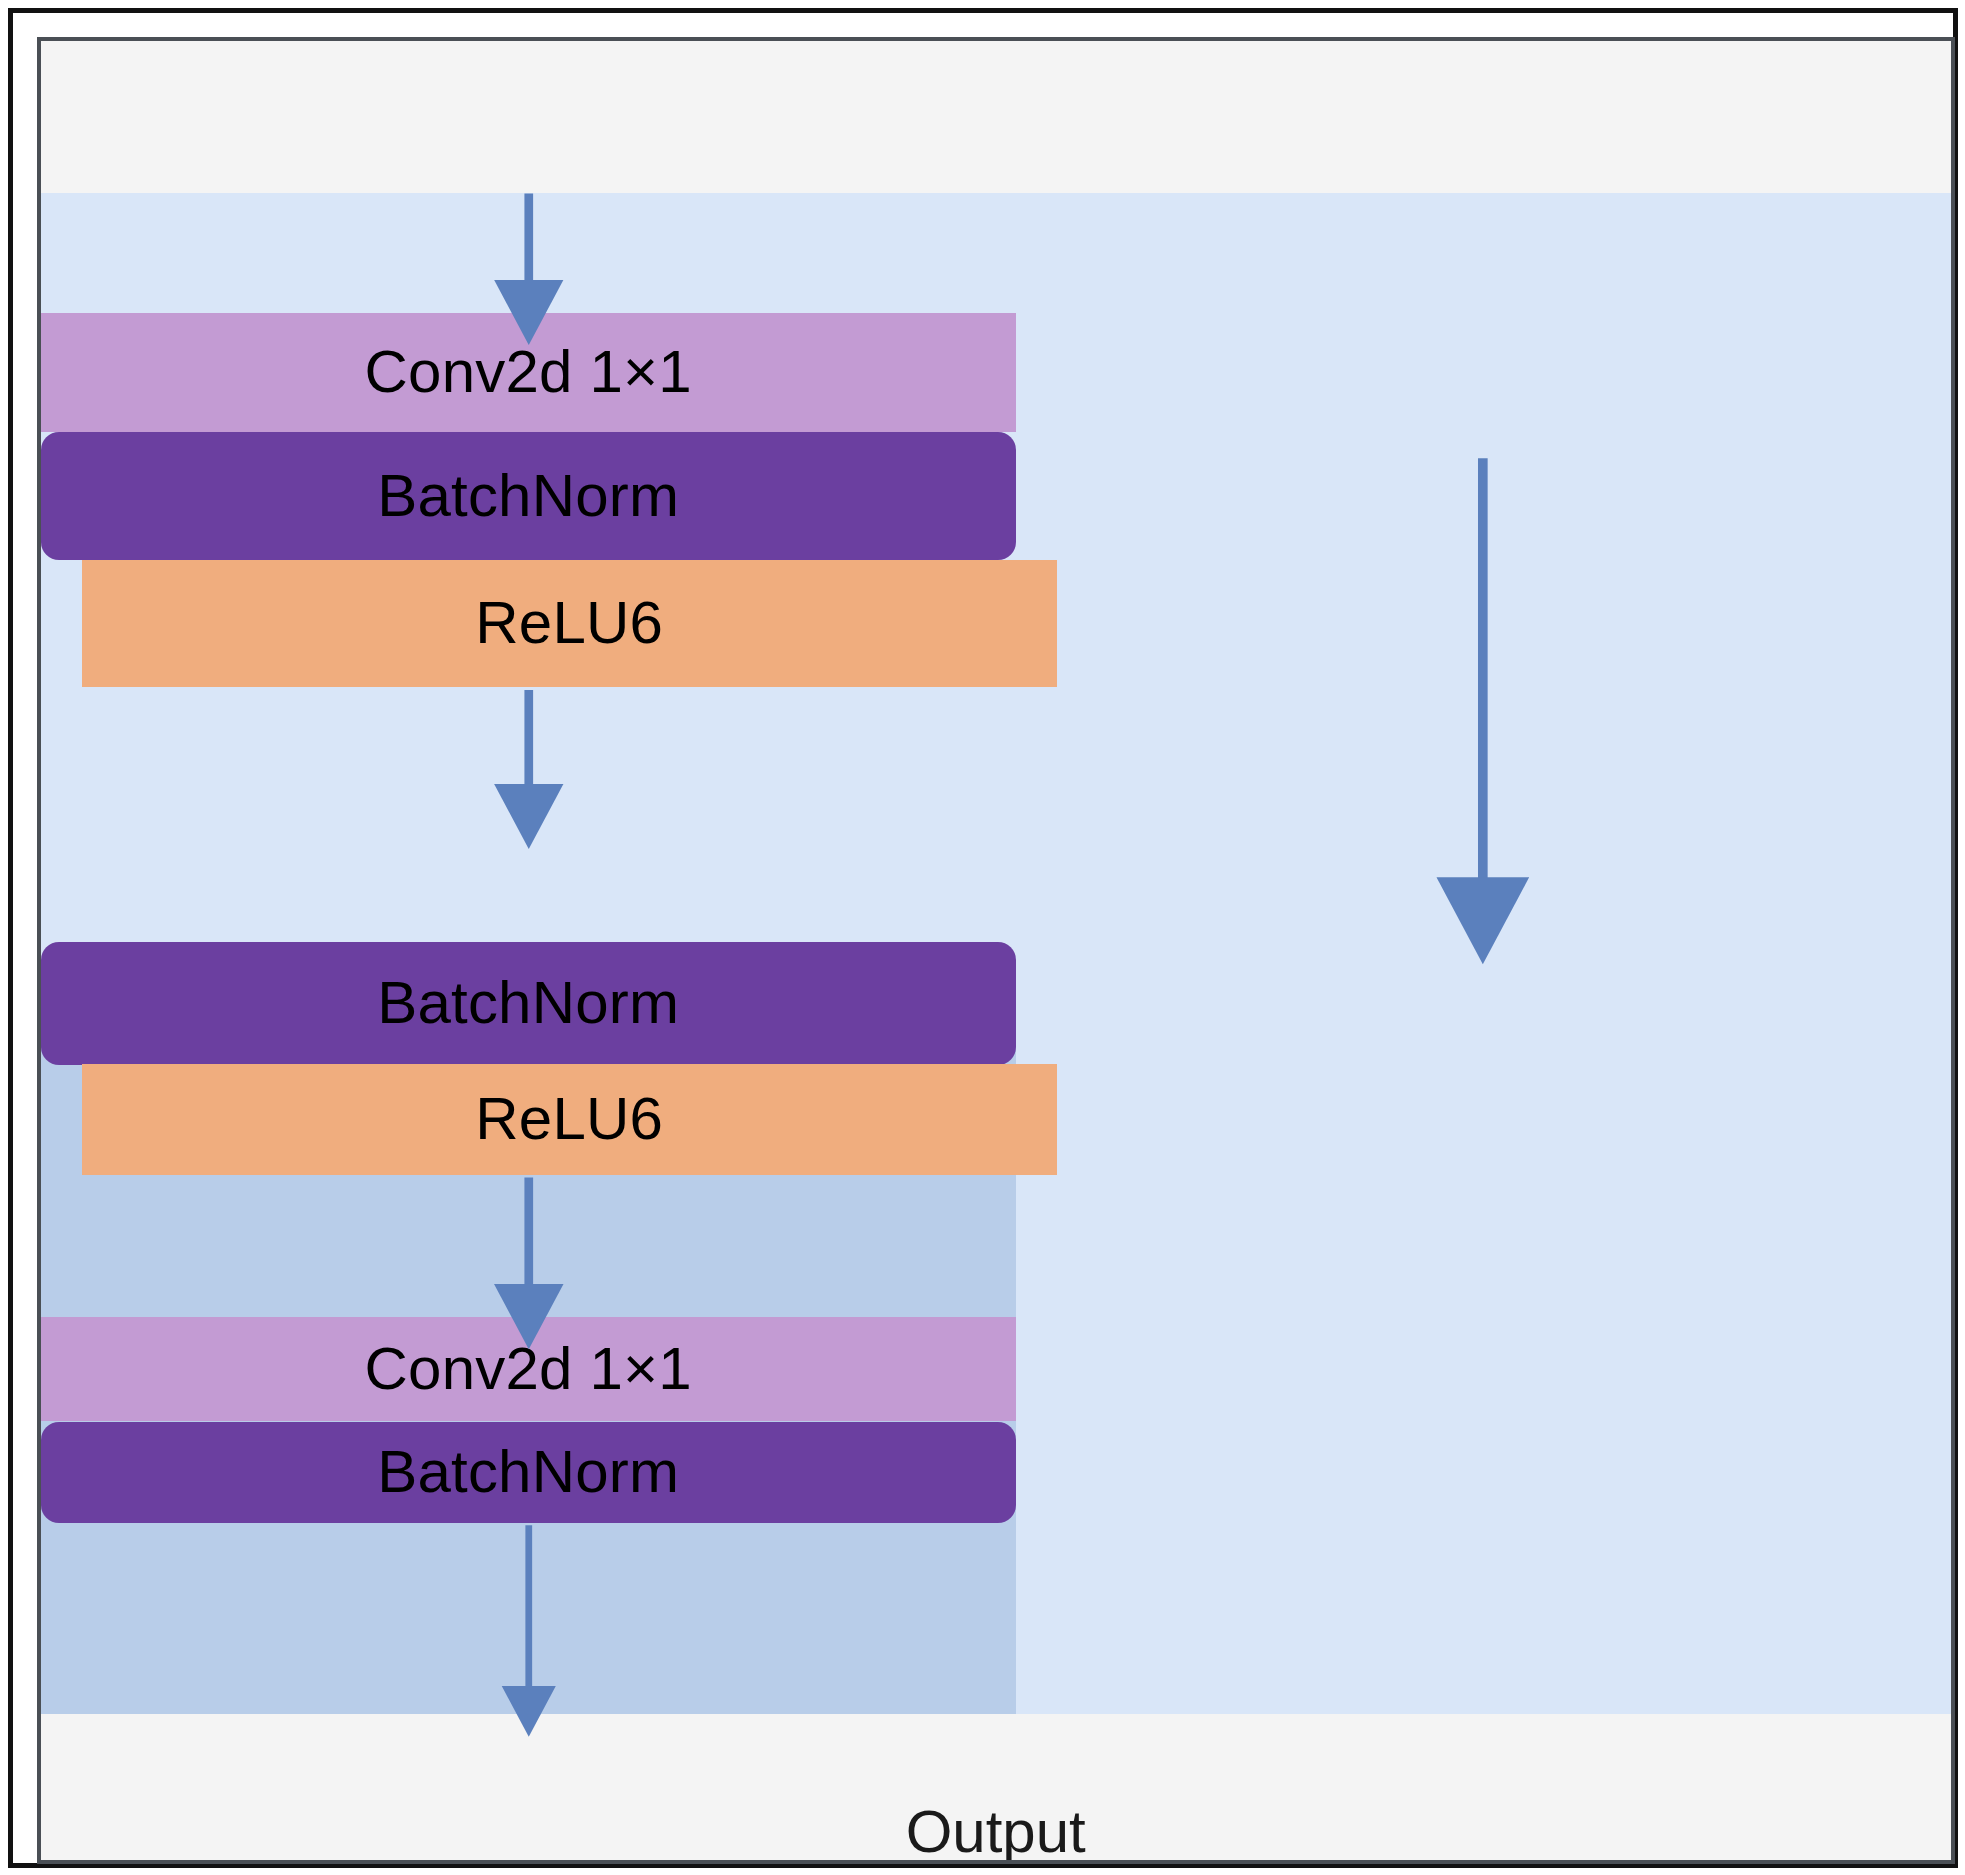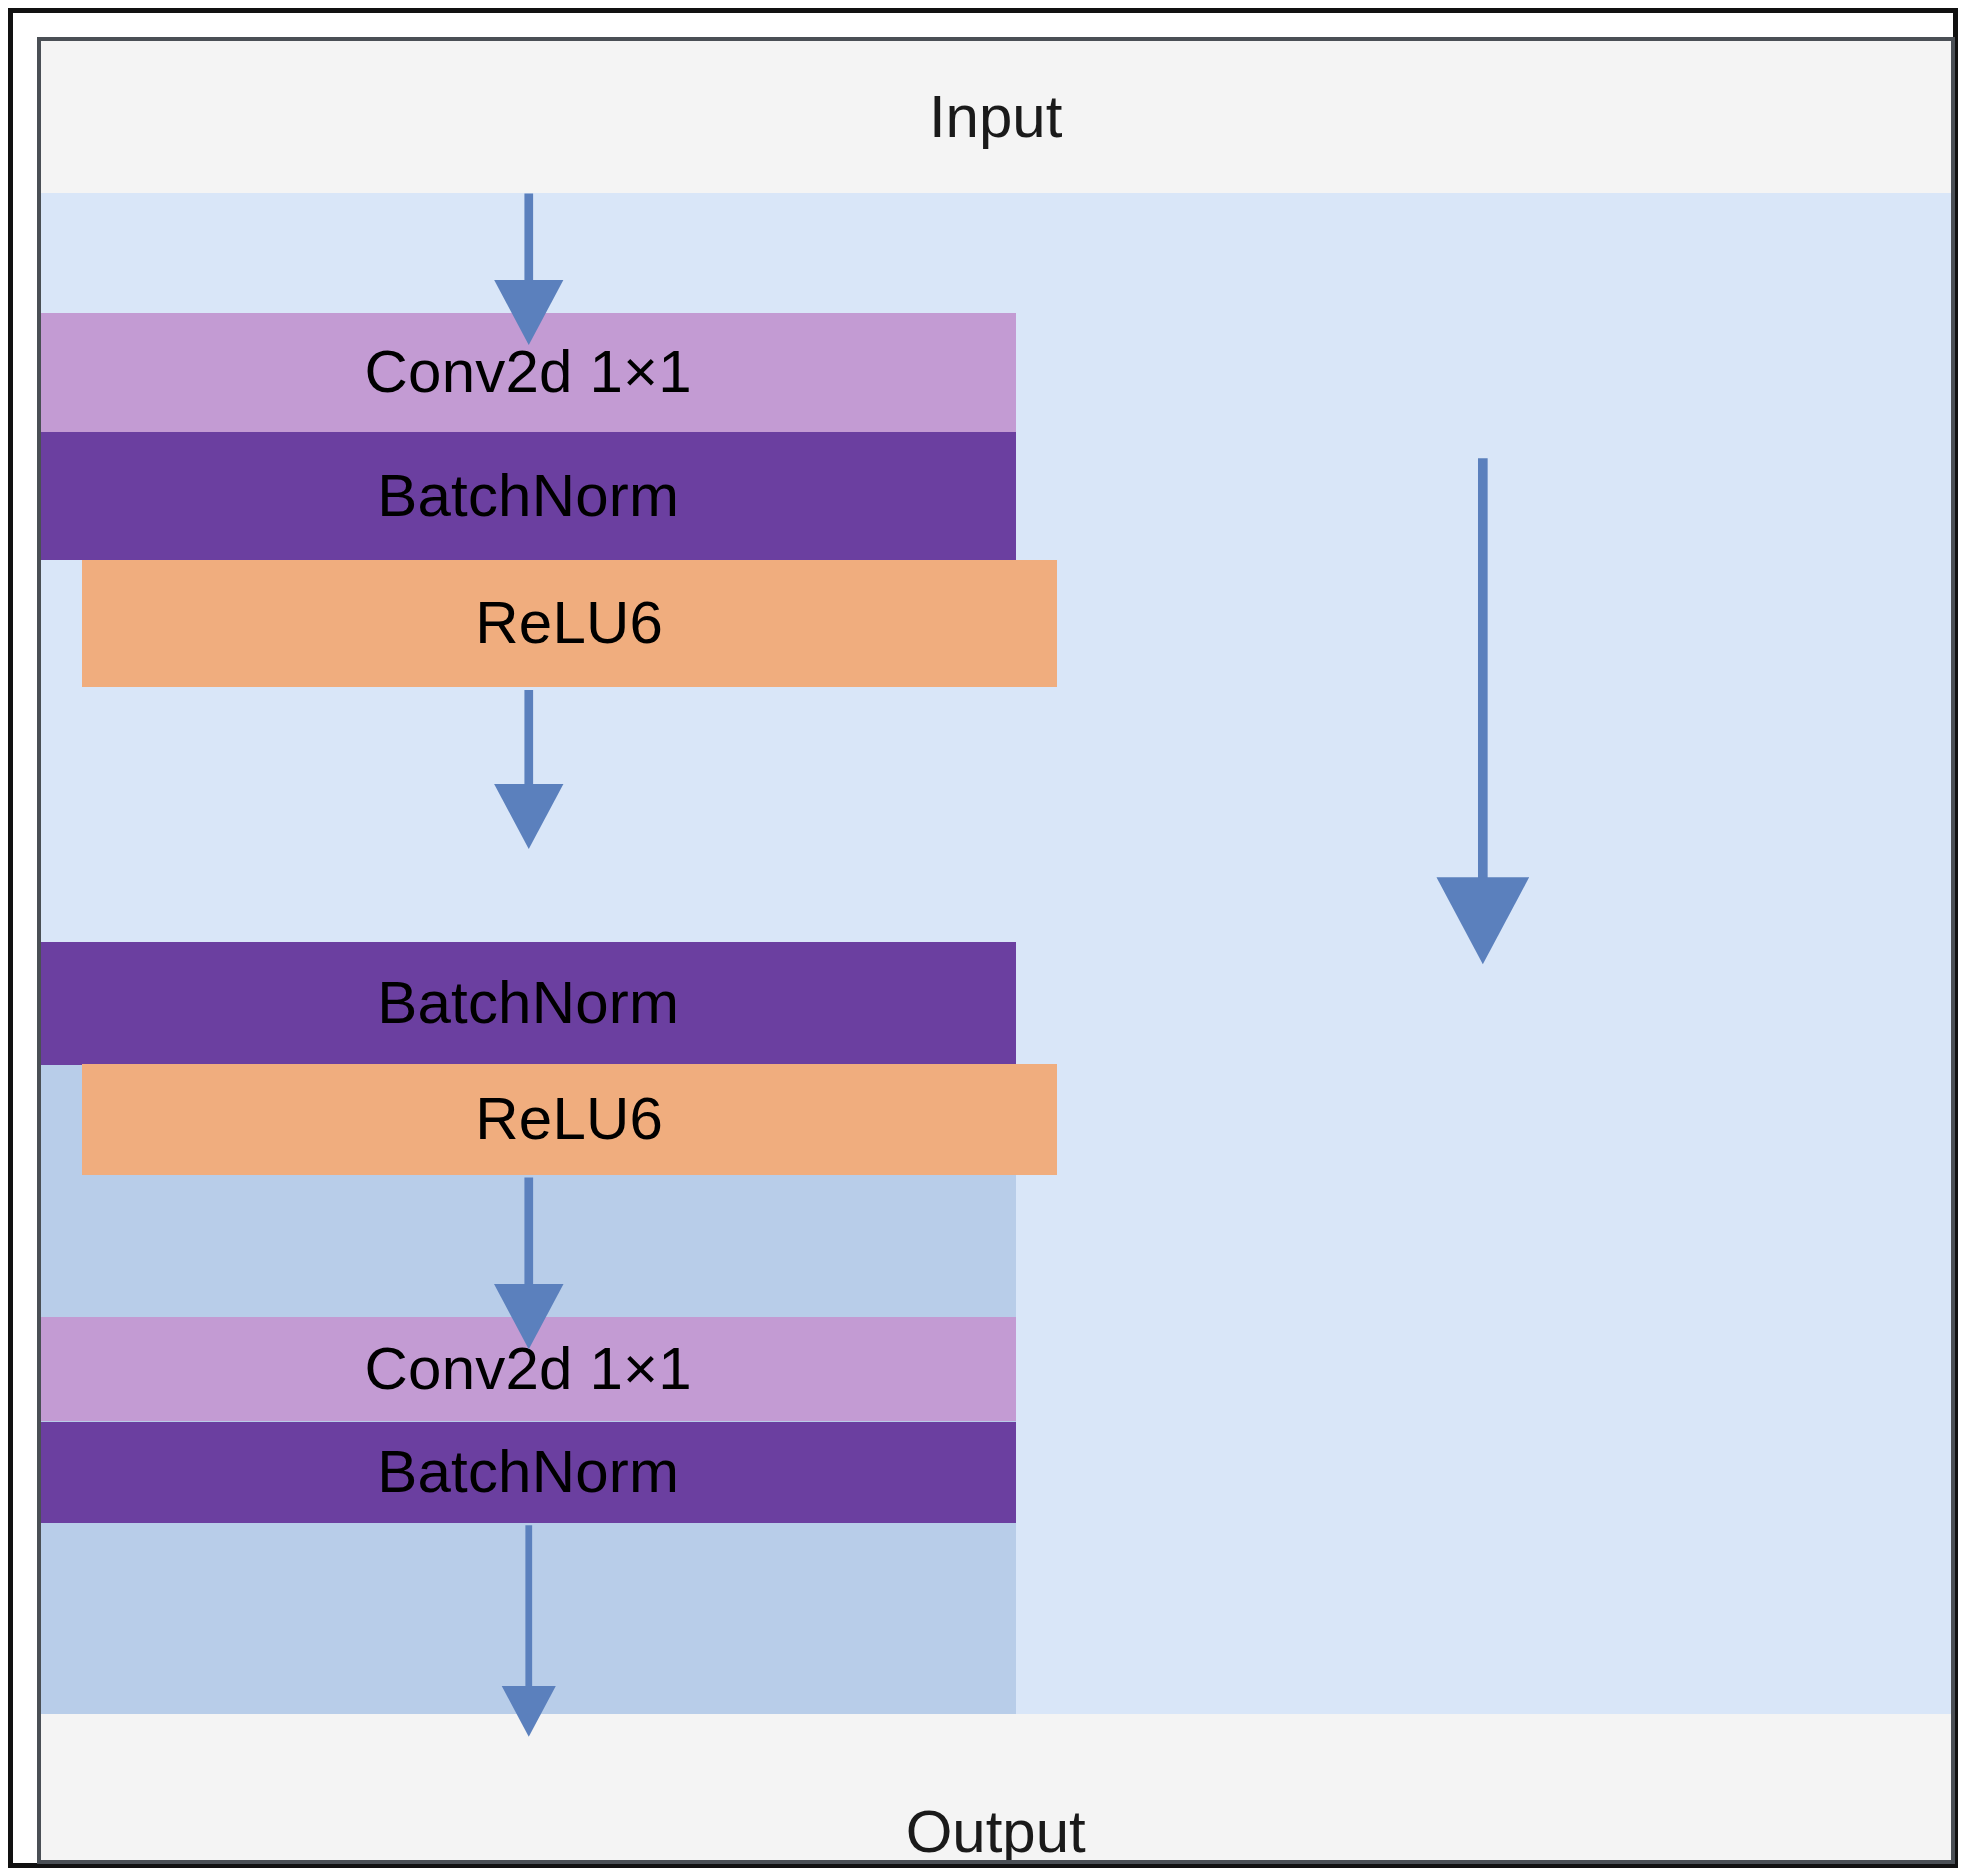"Input" div.endcap { html: <div> <span>Input</span> </div> -> none }
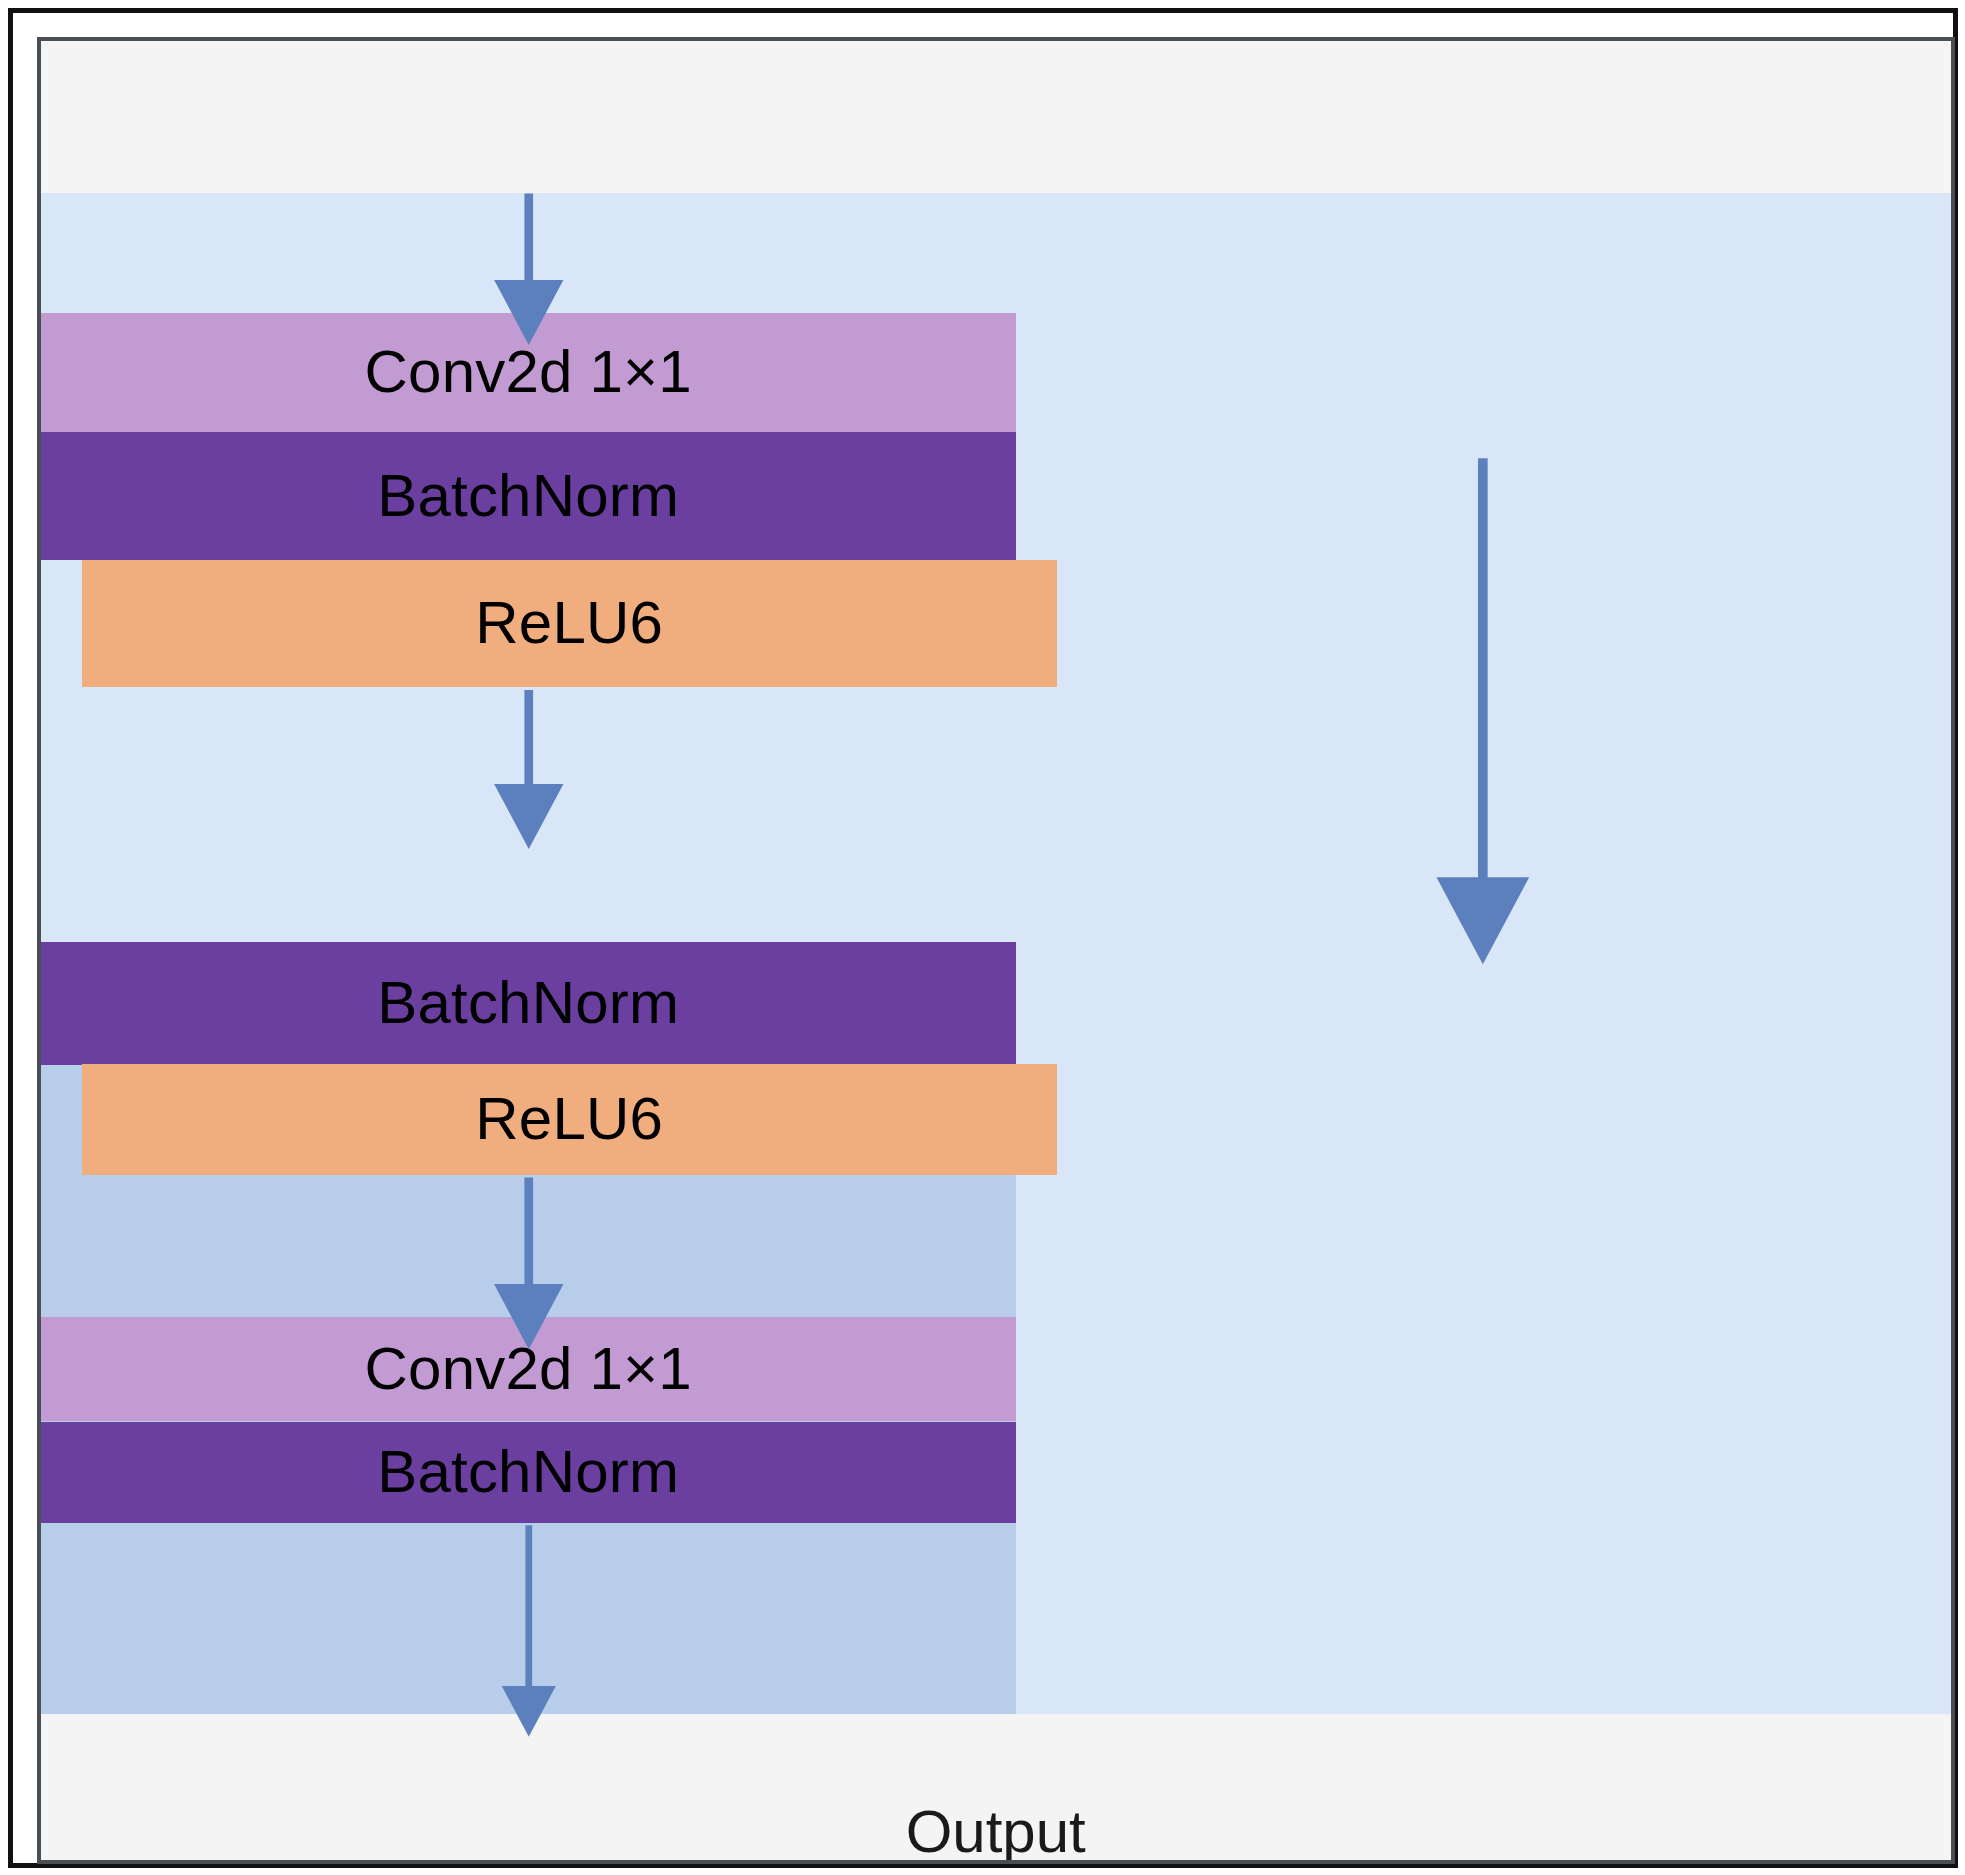"BatchNorm" .layer.bn { border-radius: none -> 18px }
